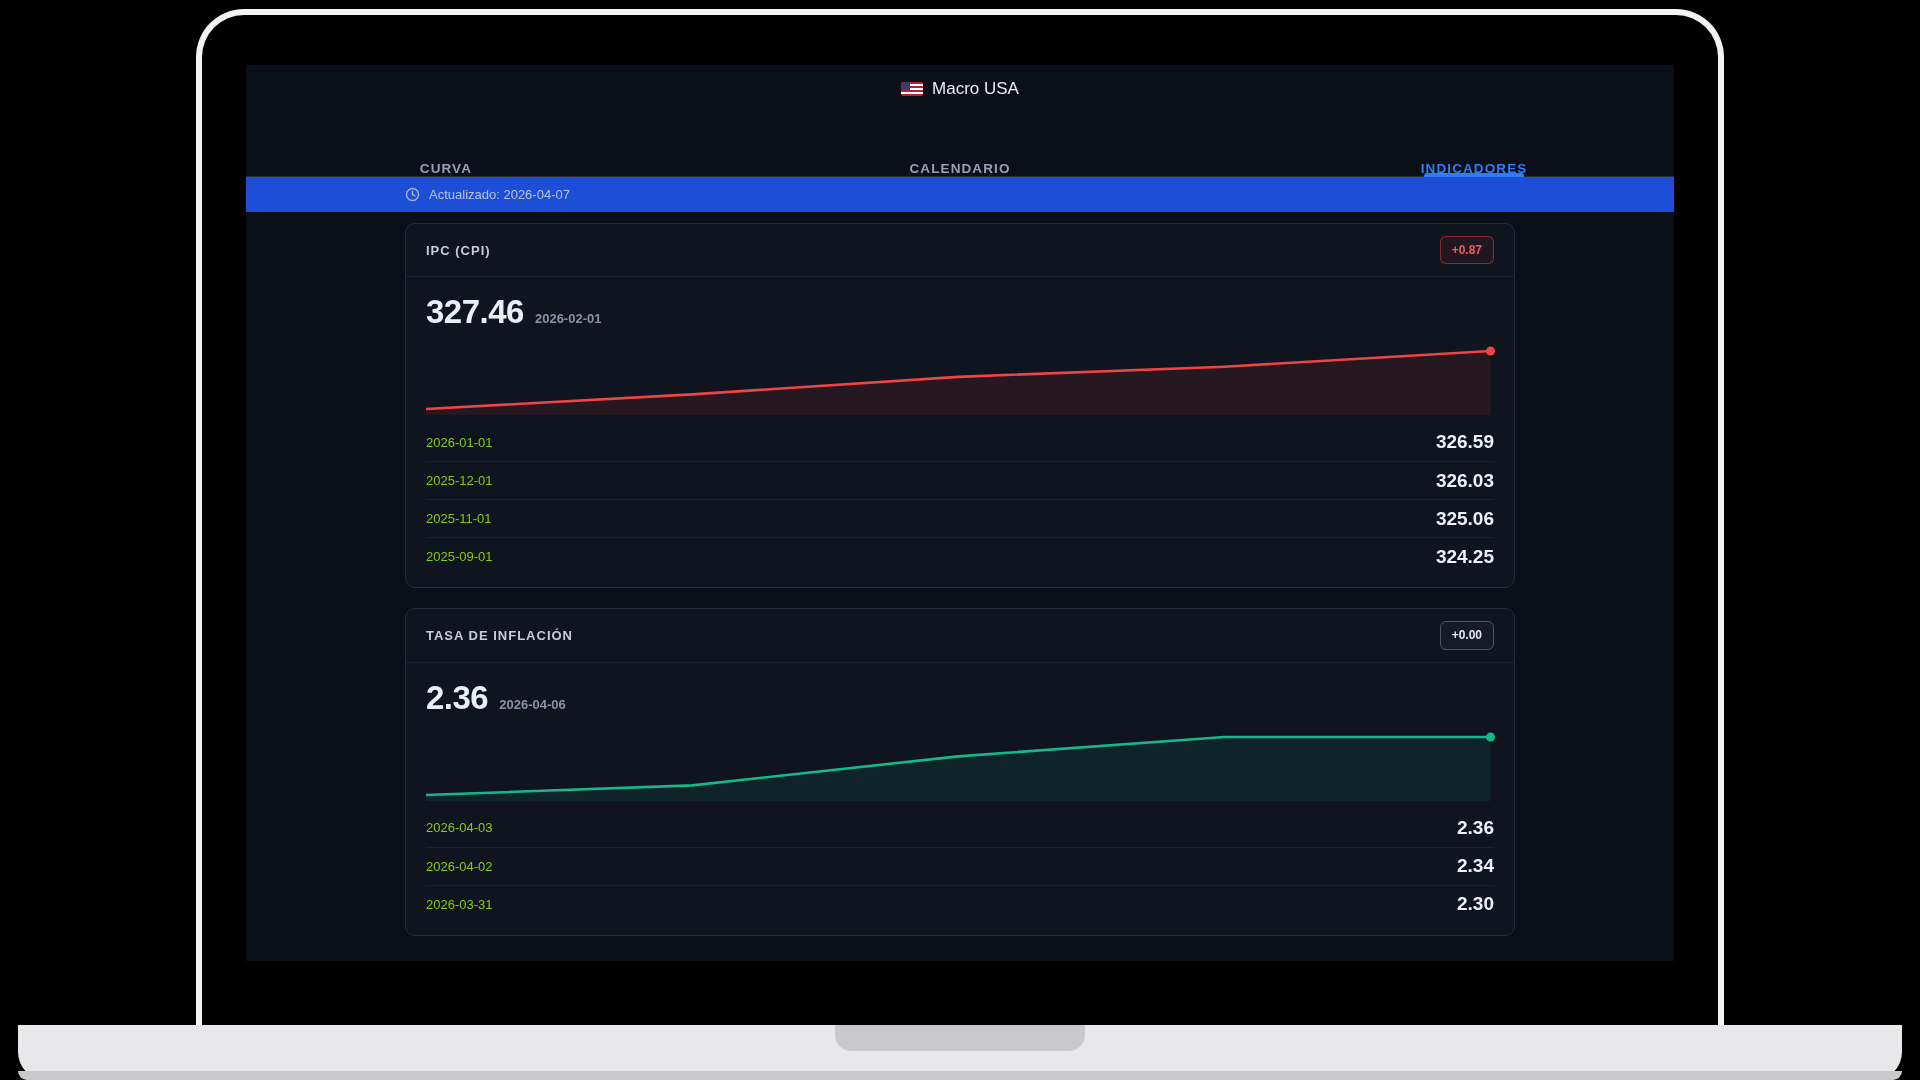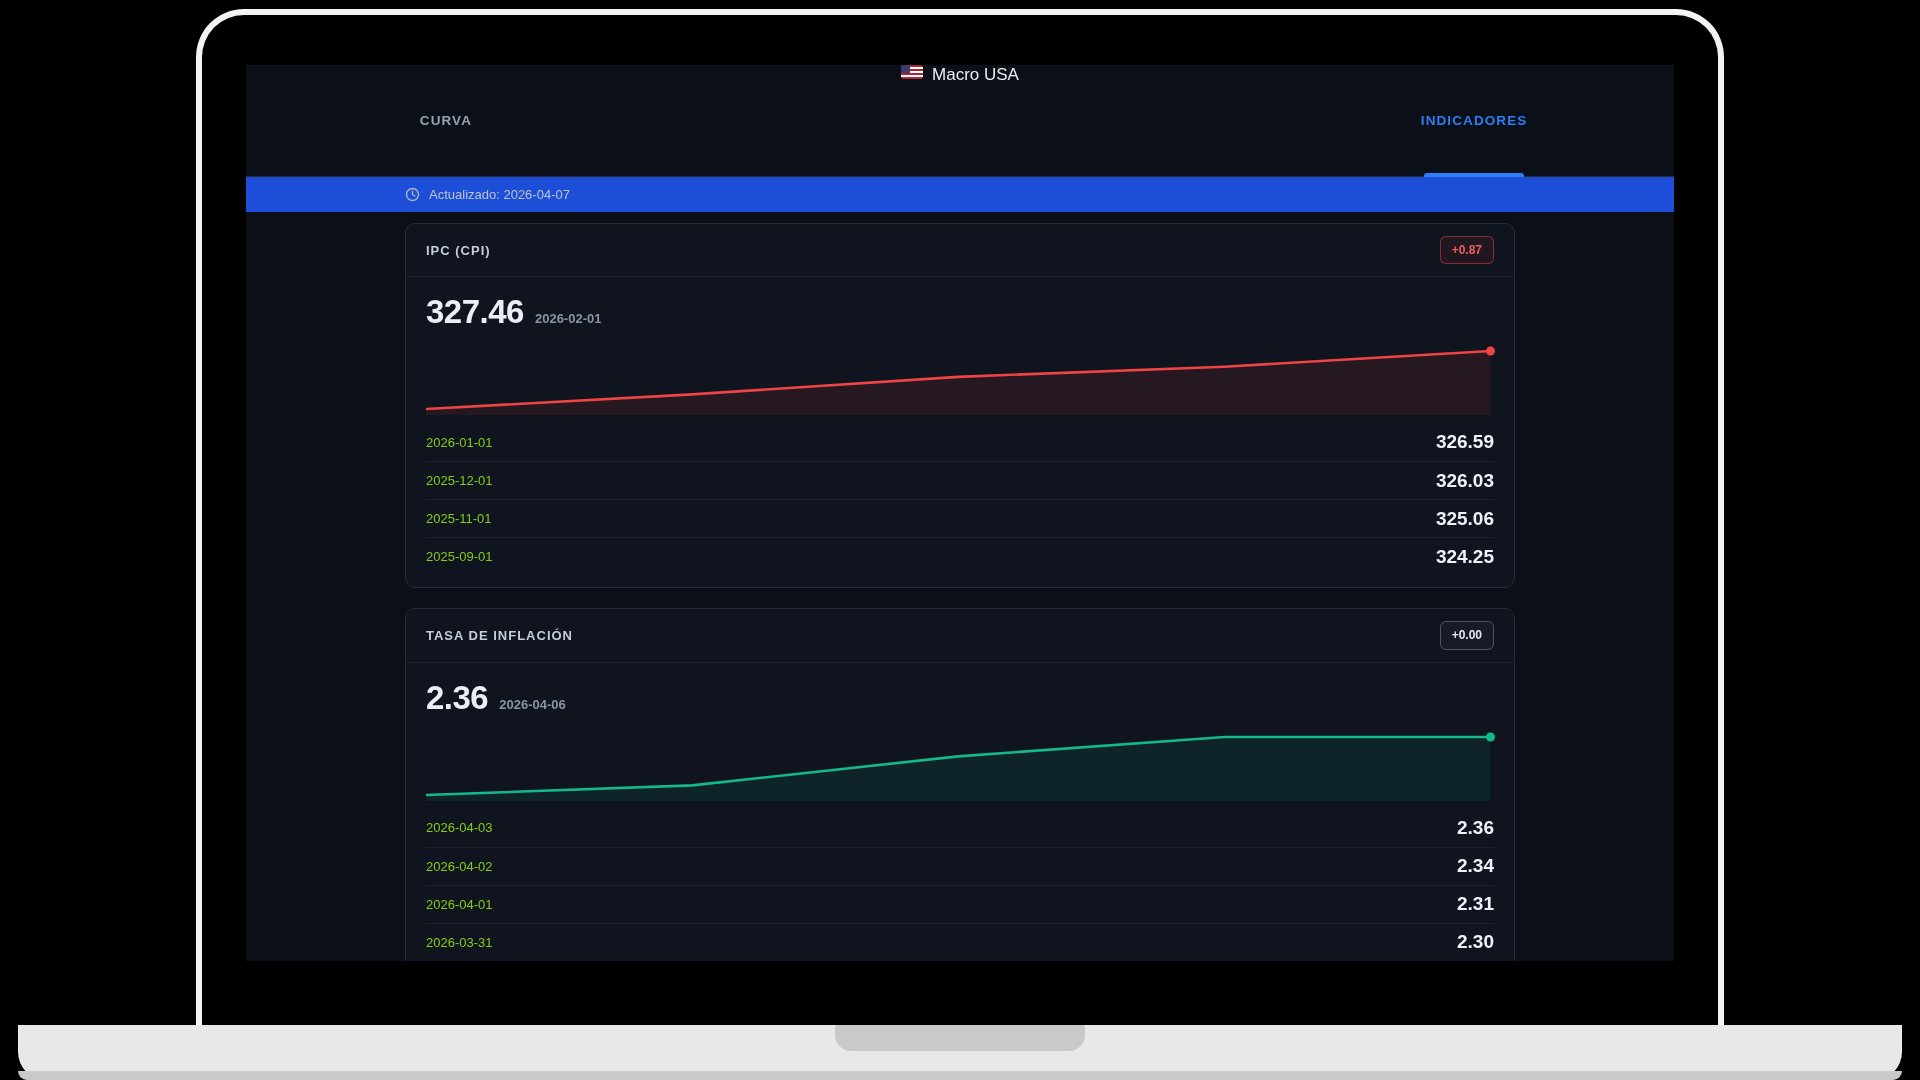"Macro USA" .titlebar { align-items: flex-start -> center }
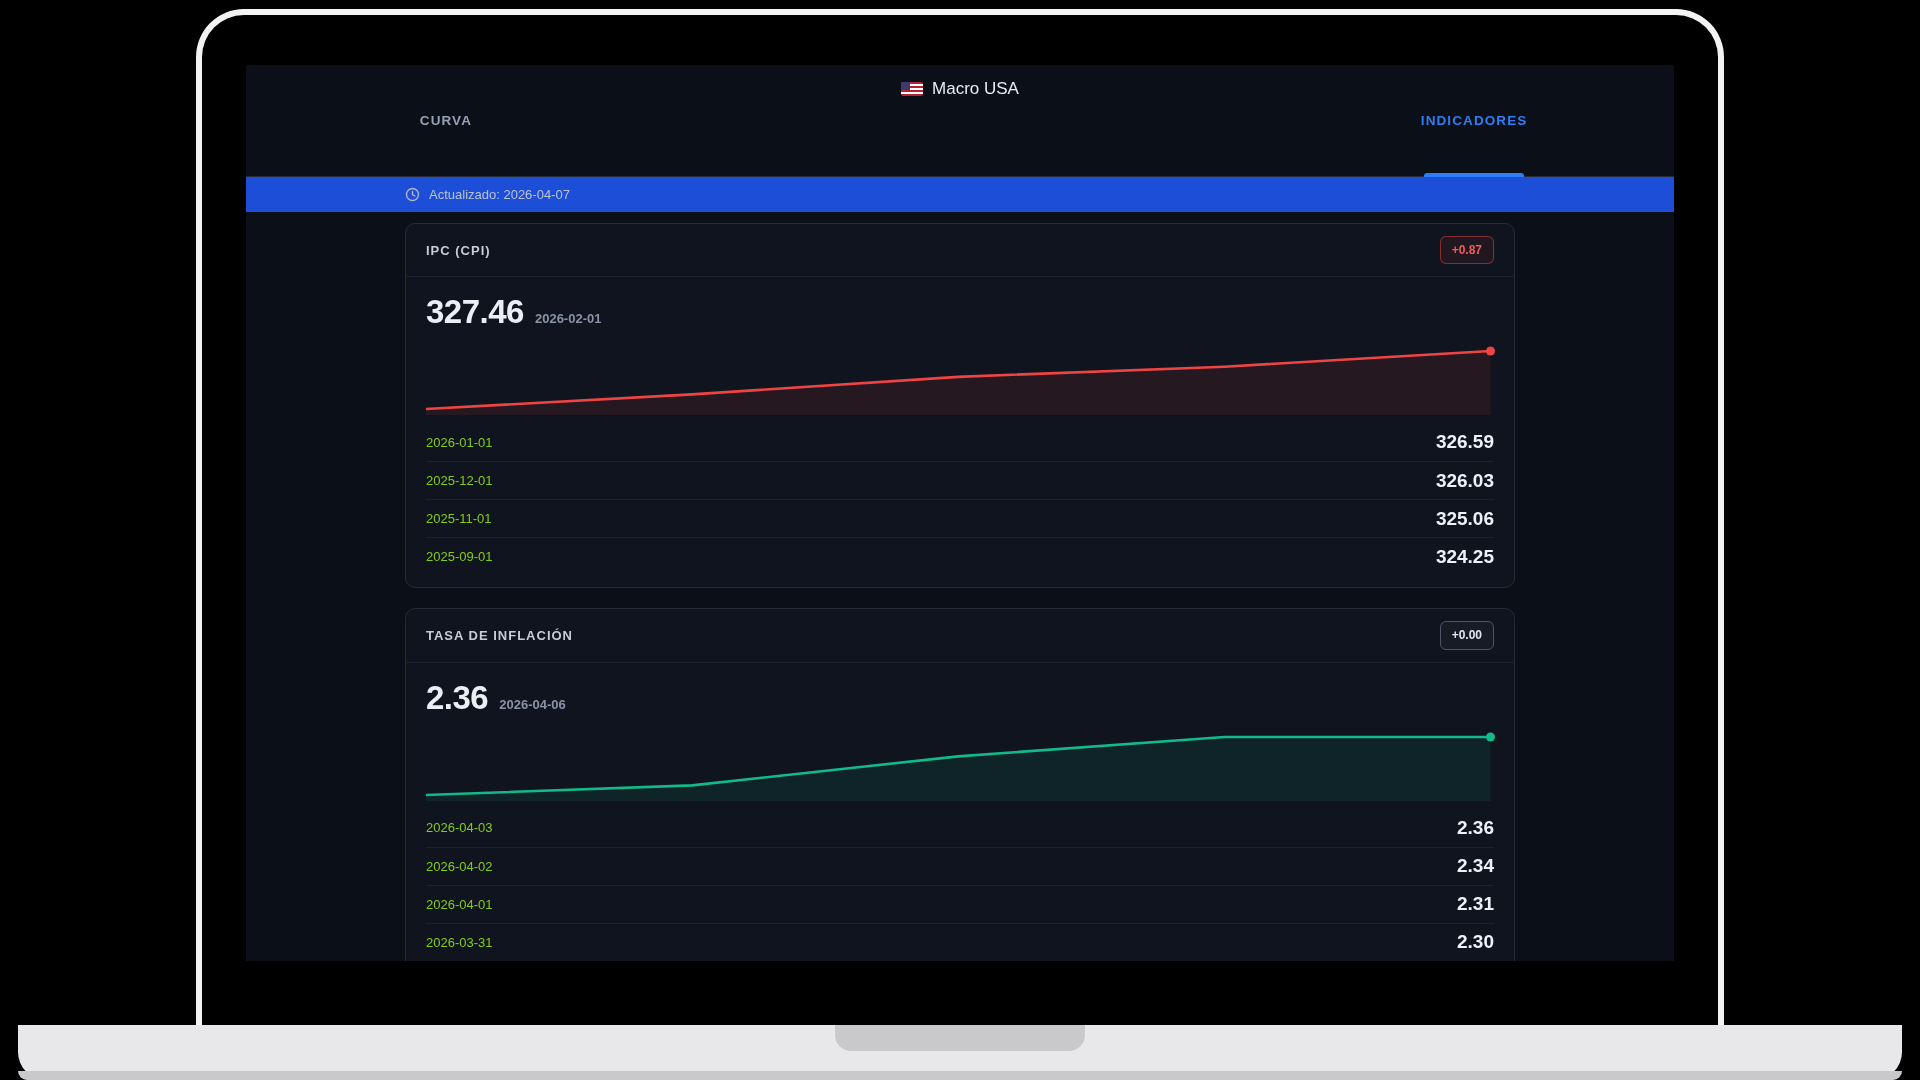"CURVA" .tab { align-items: flex-start -> flex-end }
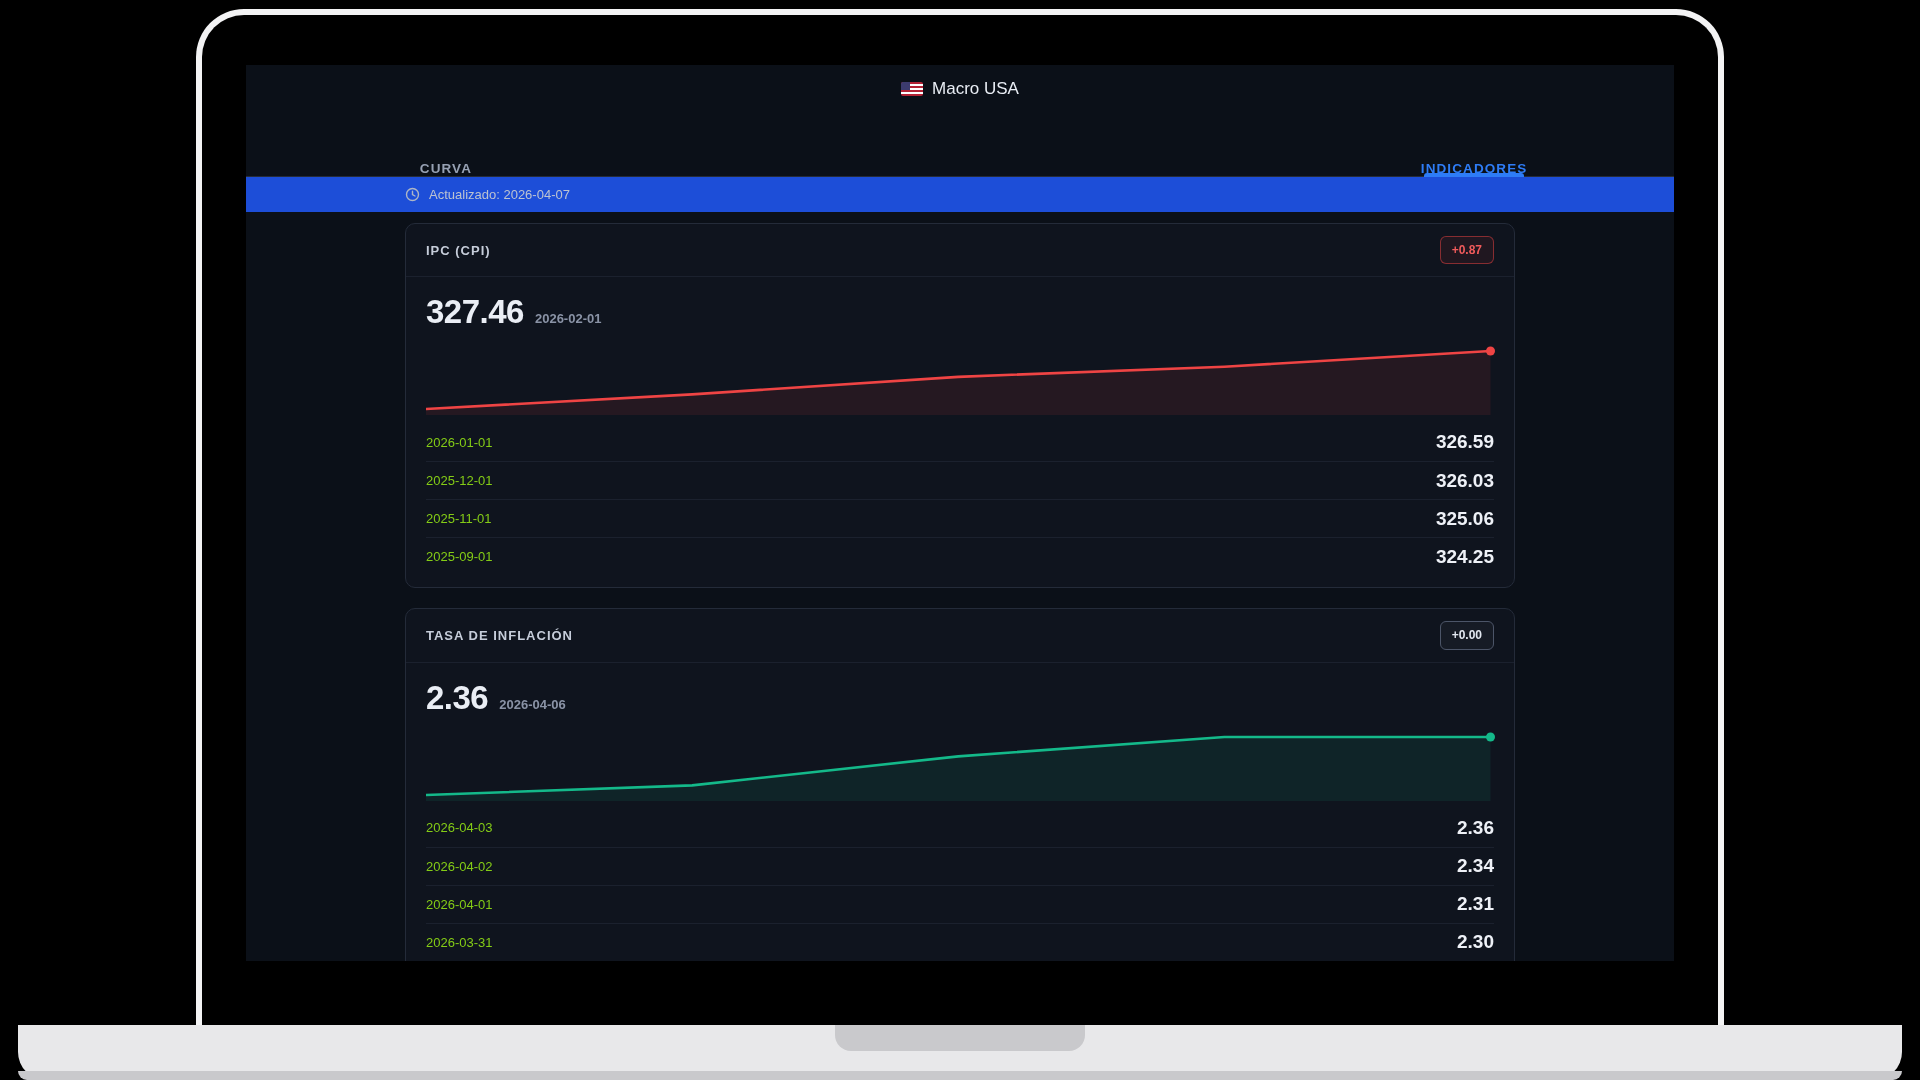"CALENDARIO" div.tab { html: none -> <div> <span>CALENDARIO</span> </div> }
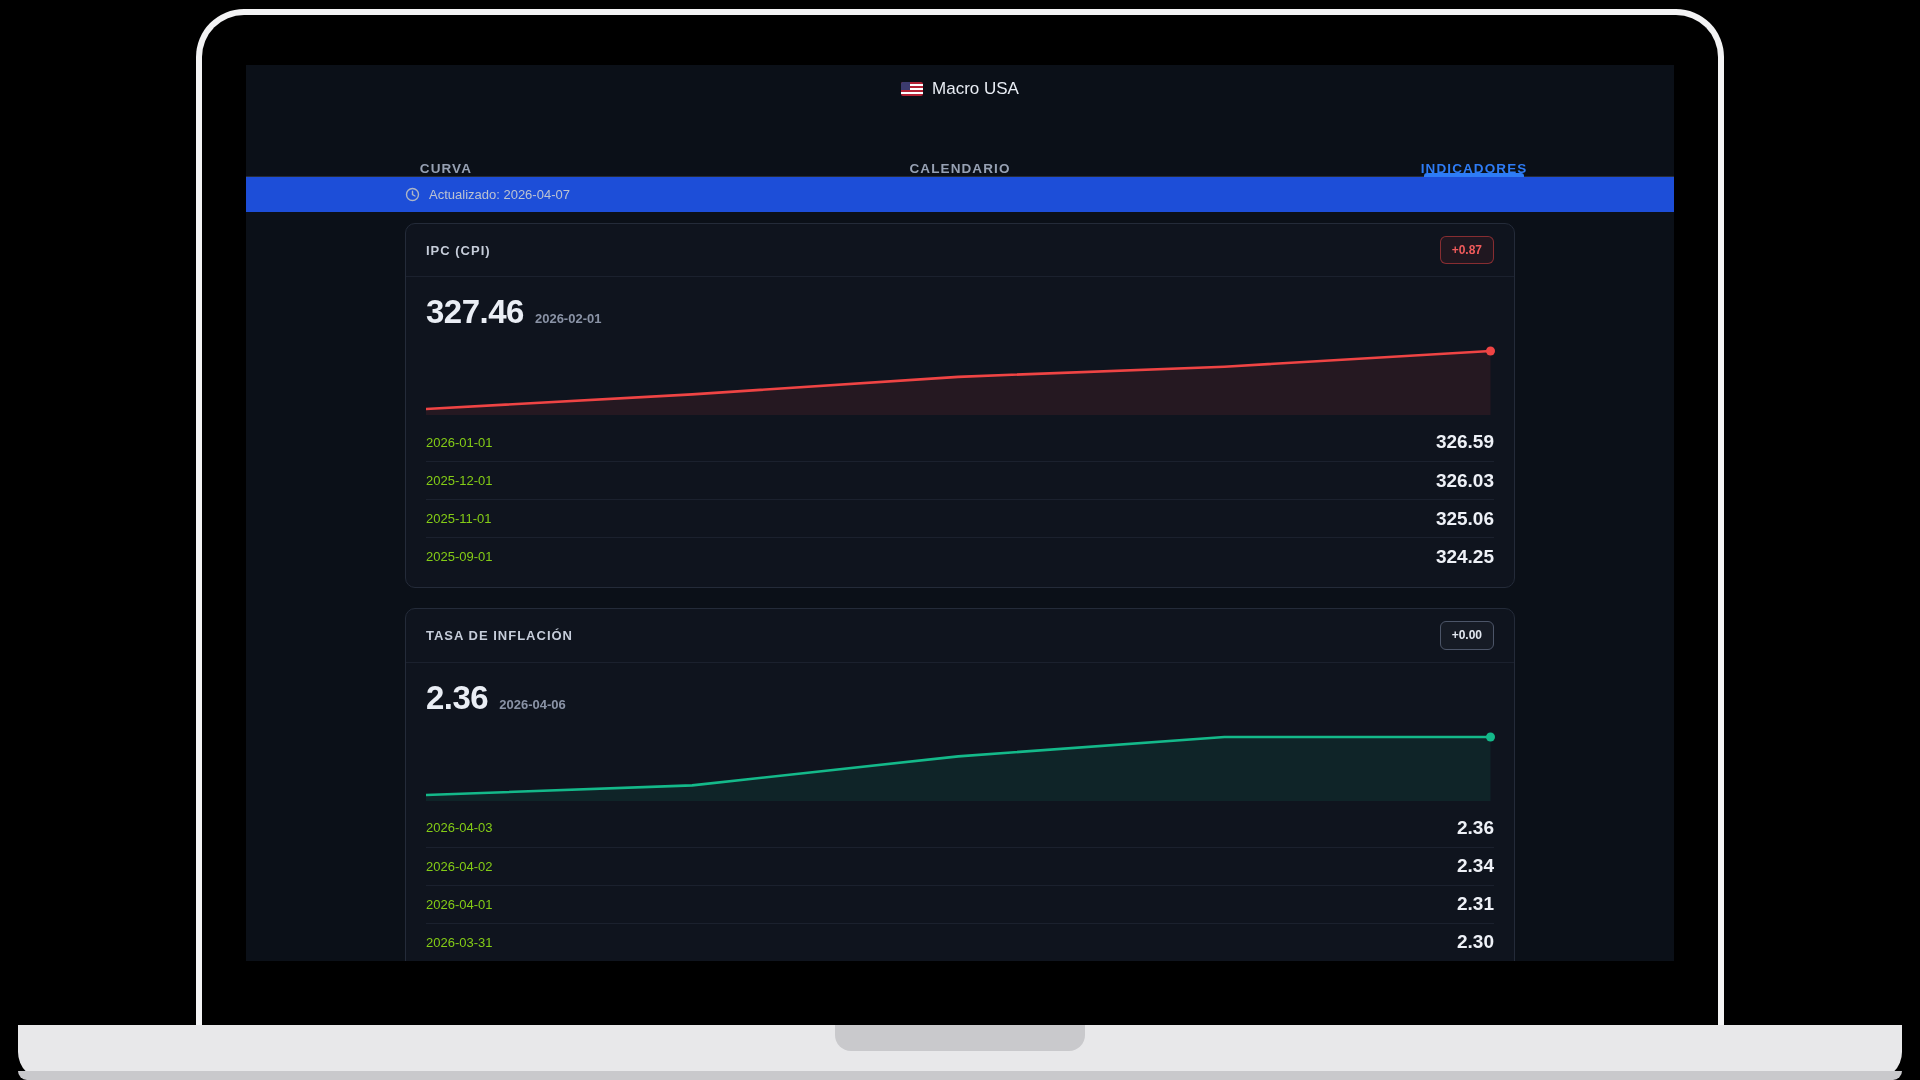"2026-04-01" div.row { html: <div> <span>2026-04-01</span> <span>2.31</span> </div> -> none }
